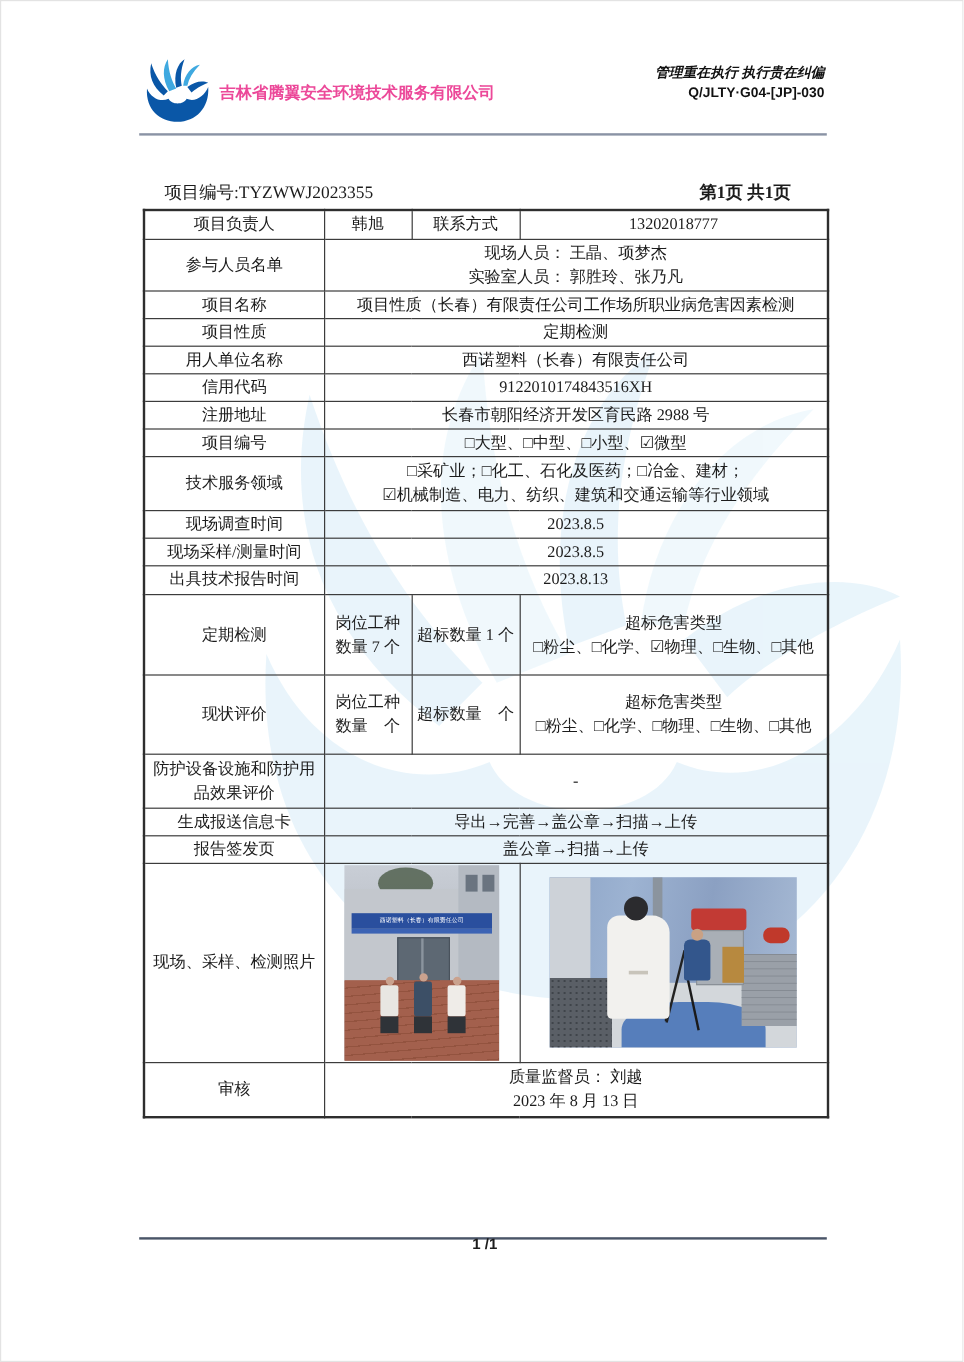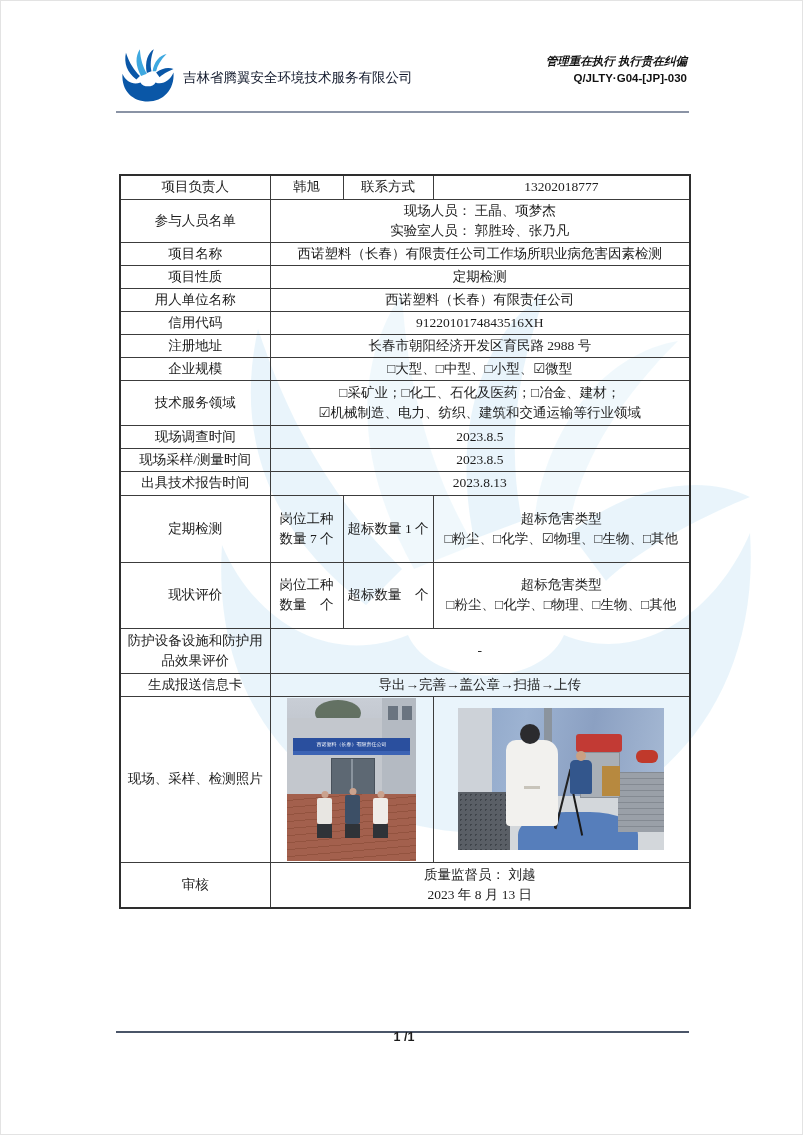"吉林省腾翼安全环境技术服务有限公司" .company-name { color: #0f172a -> #ec4899; font-weight: normal -> bold }
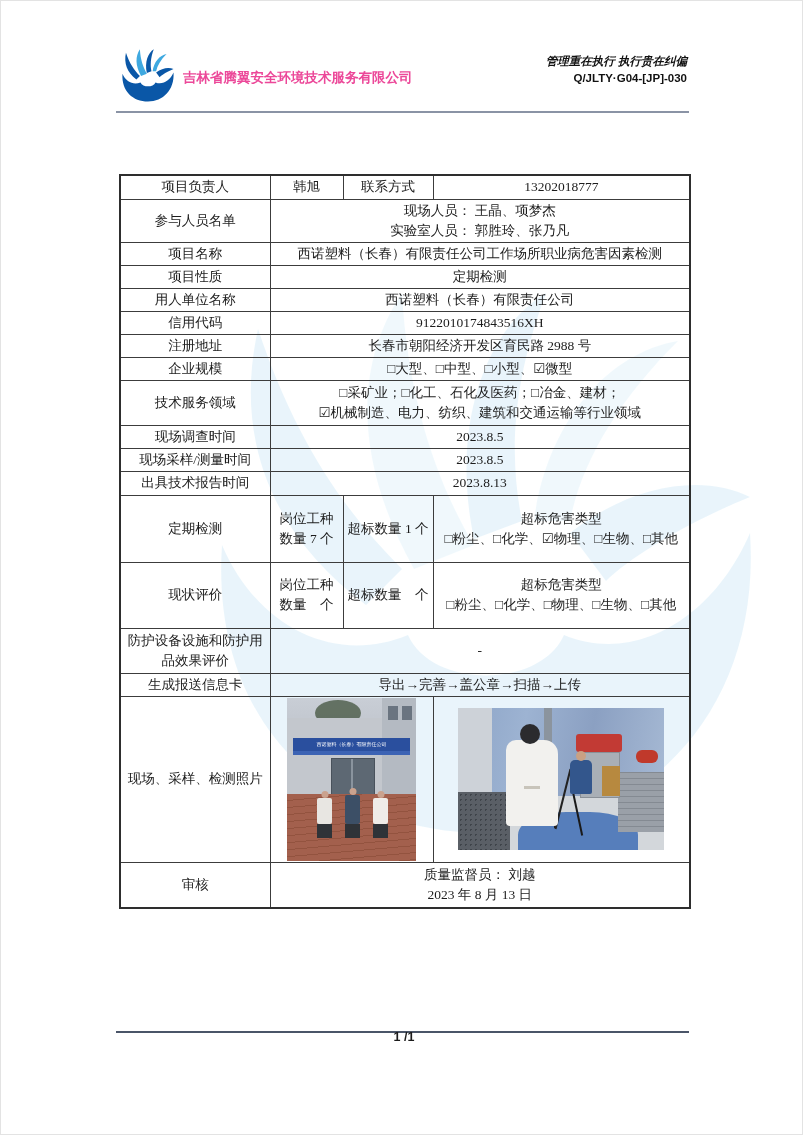"项目编号:TYZWWJ2023355" div.meta-line { html: none -> <div> <span>项目编号:TYZWWJ2023355</span> <span>第1页 共1页</span> </div> }
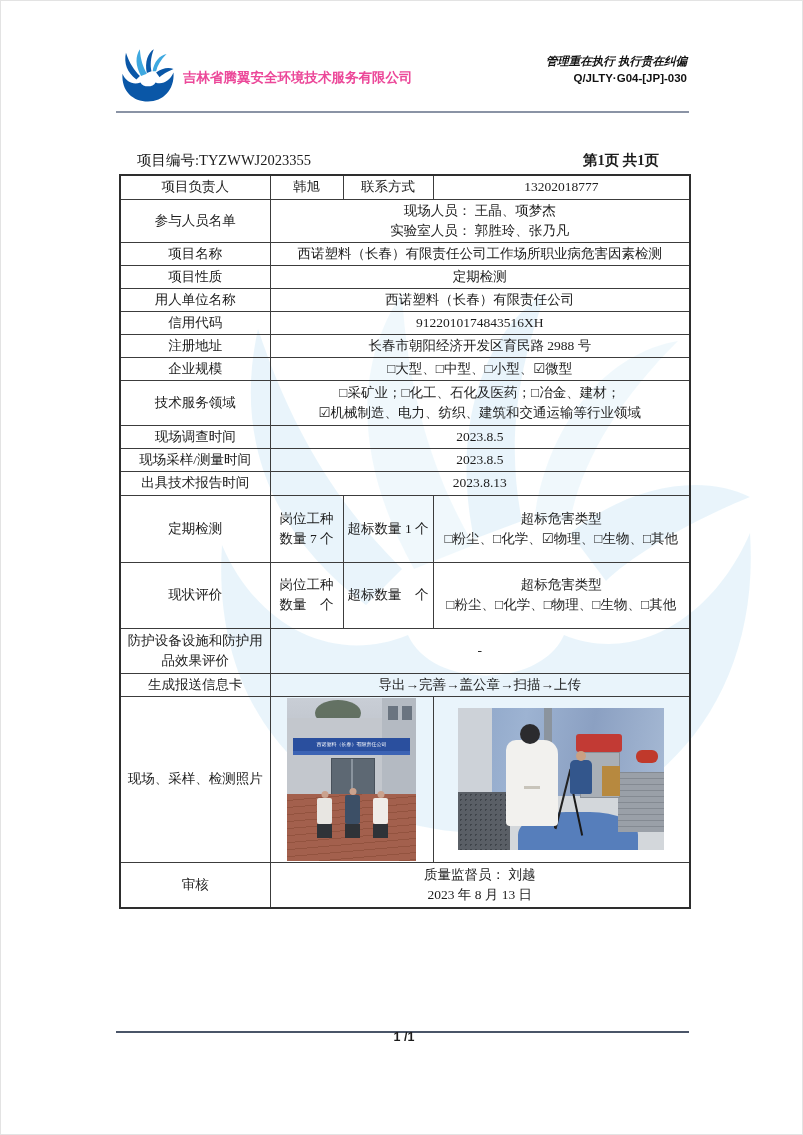"西诺塑料（长春）有限责任公司工作场所职业病危害因素检测" td { text: 西诺塑料 -> 项目性质 }
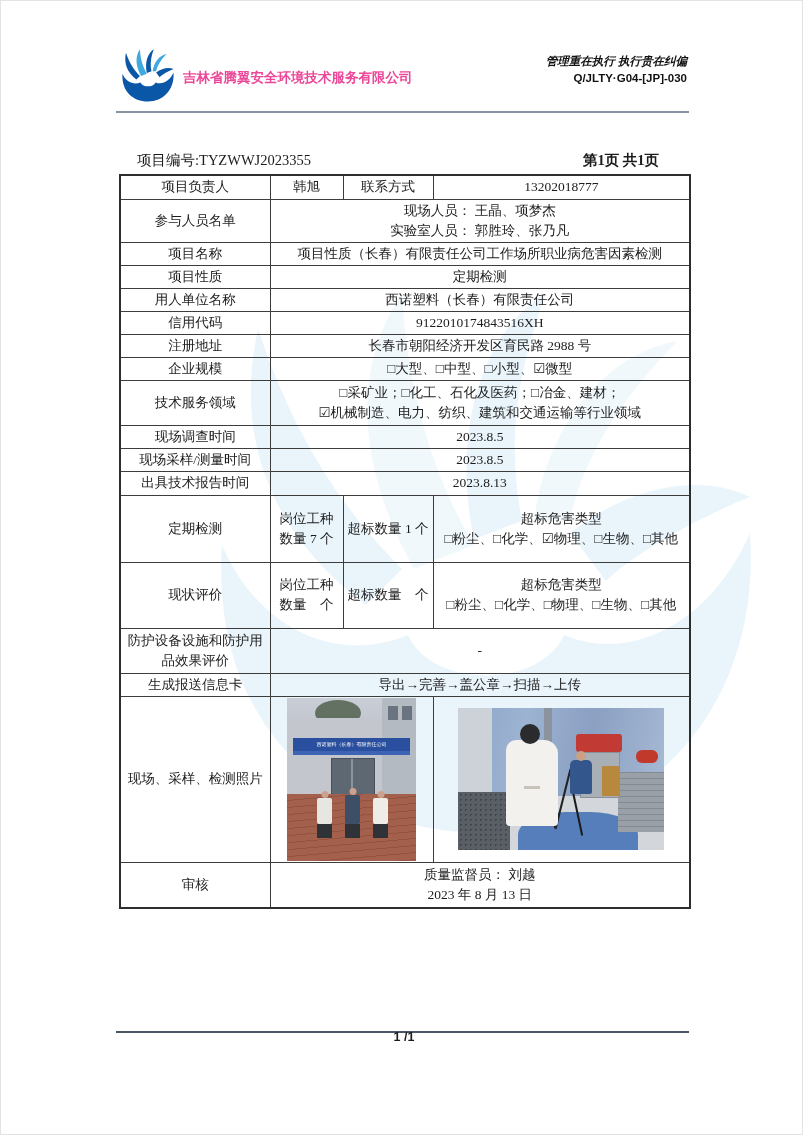"企业规模" td.lbl { text: 企业规模 -> 项目编号 }
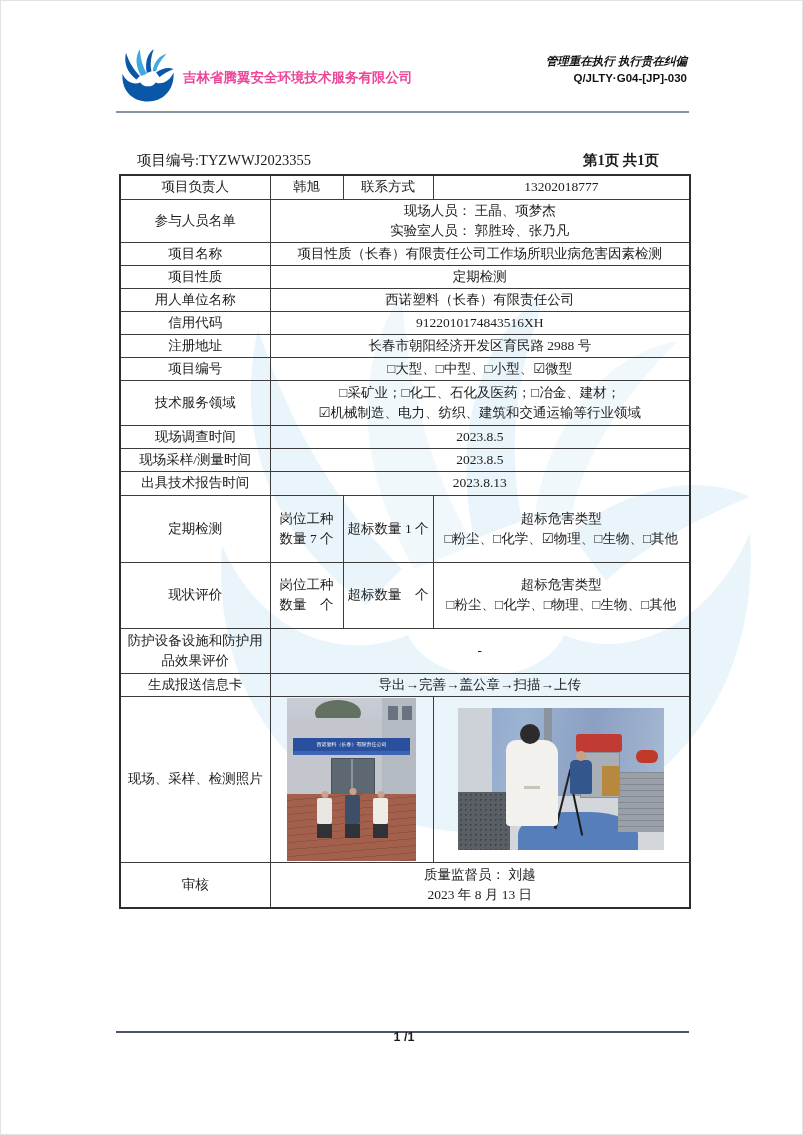"报告签发页" tr { html: none -> <tr> <td>报告签发页</td> <td>盖公章→扫描→上传</td> </tr> }
